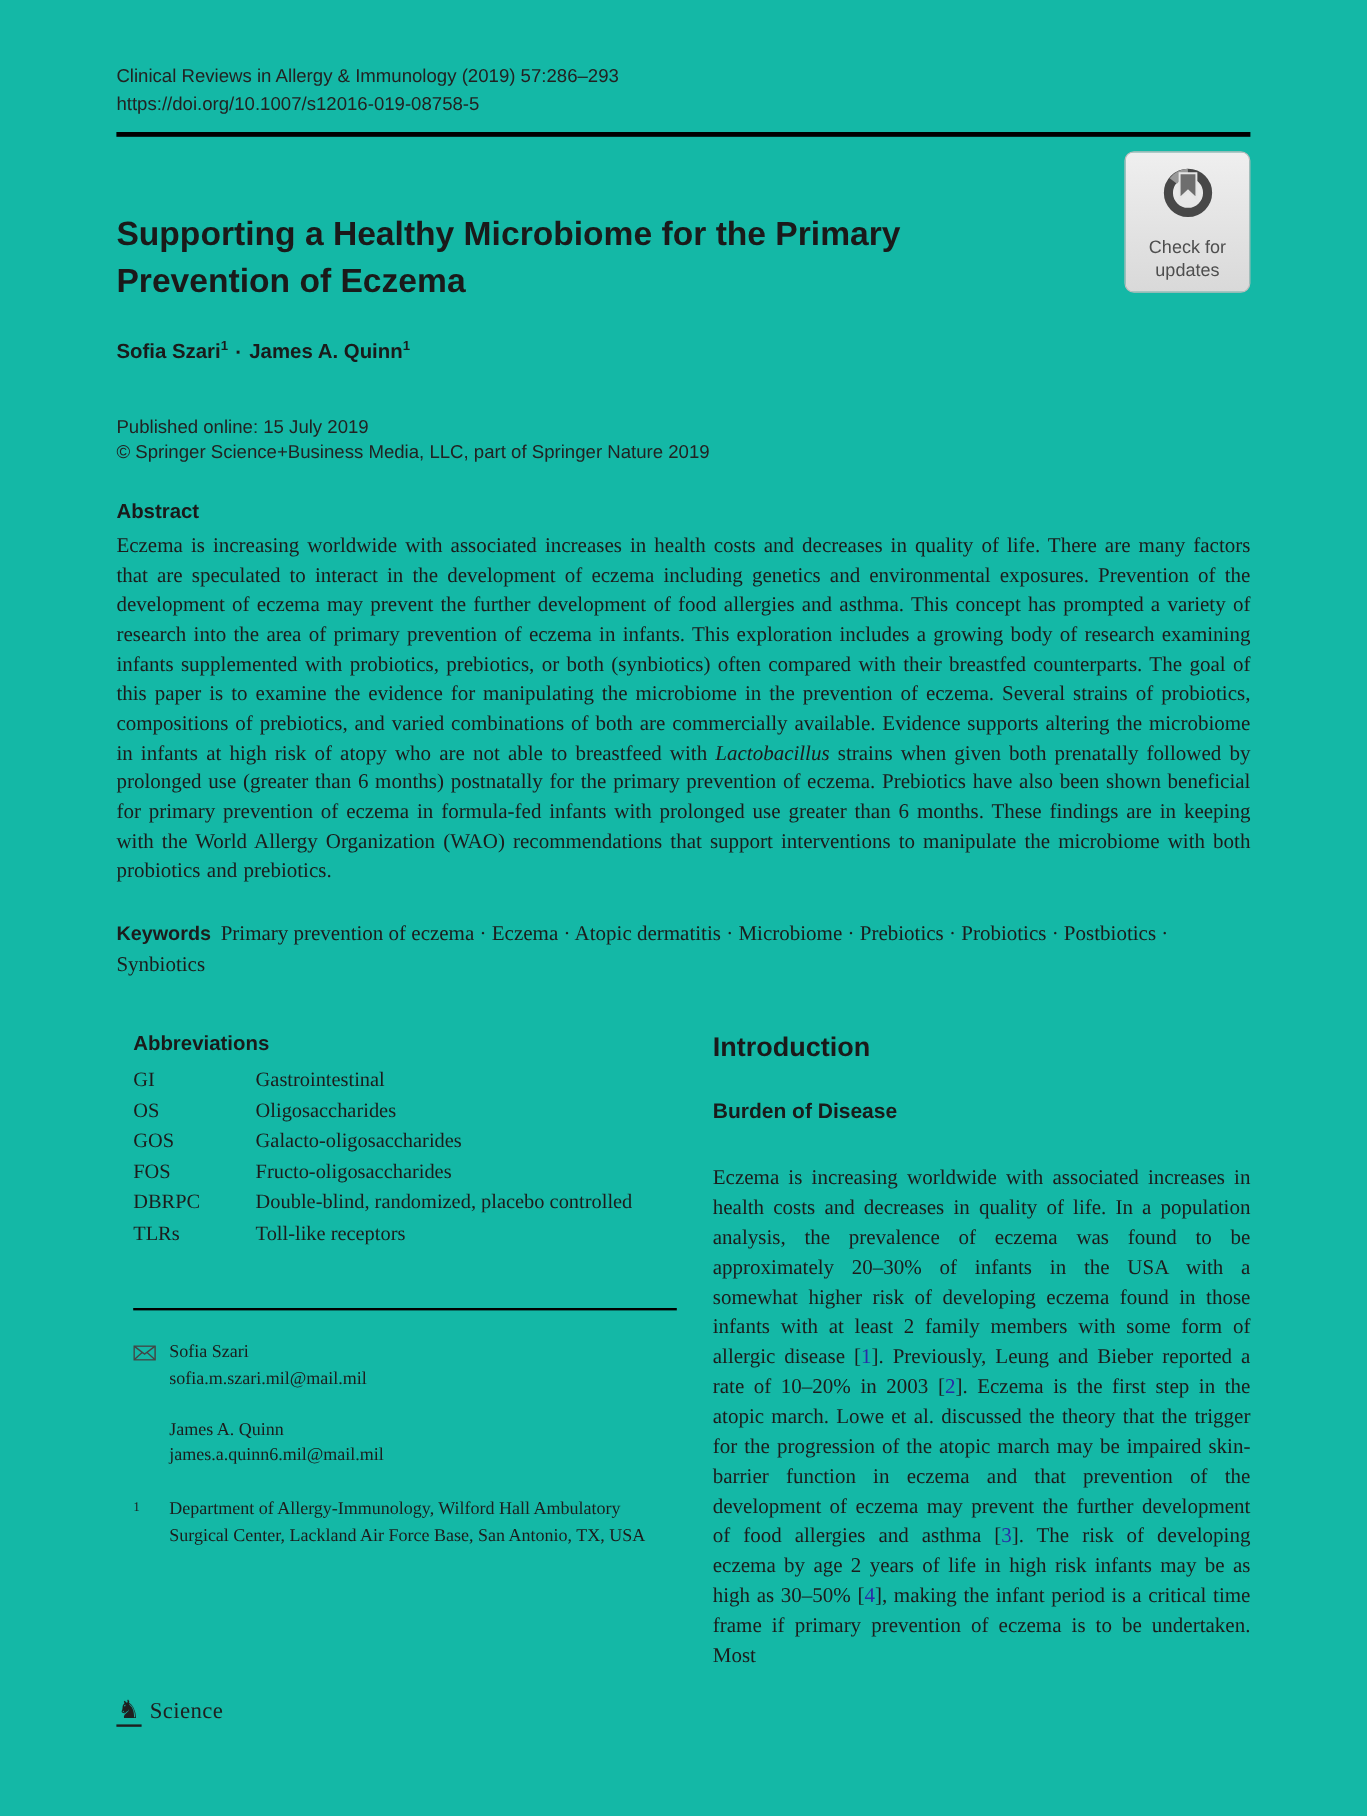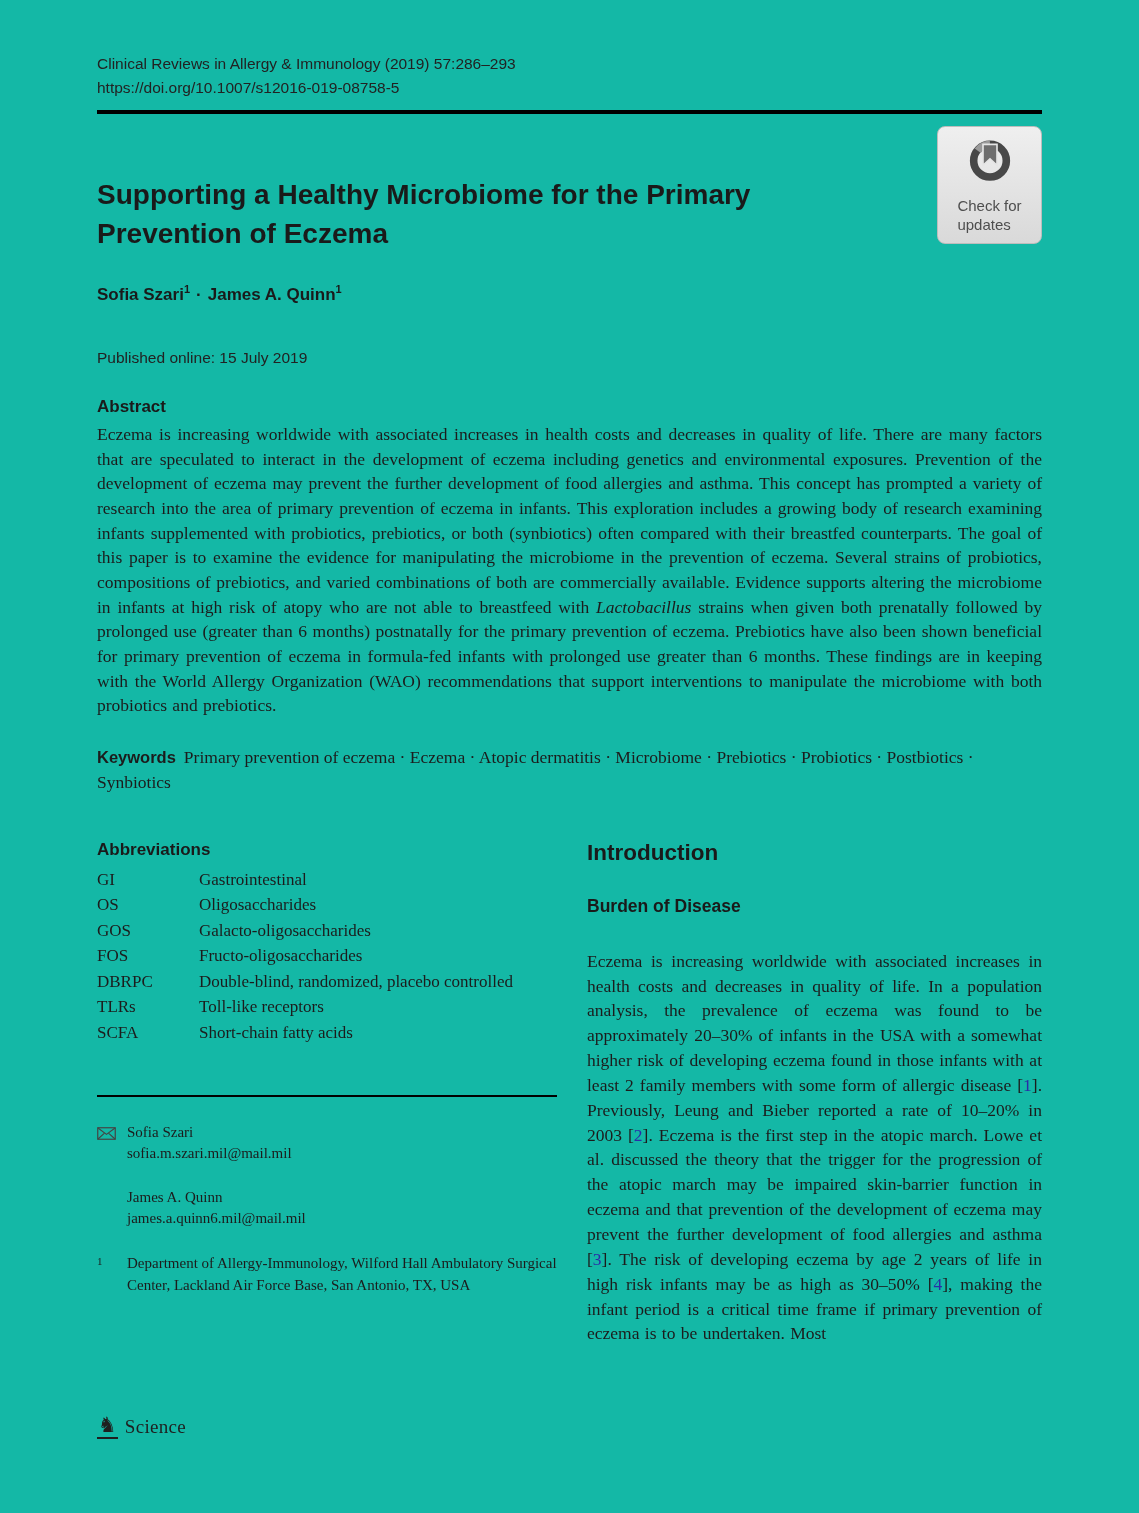"Check for" .update-badge-text { text-align: none -> center }
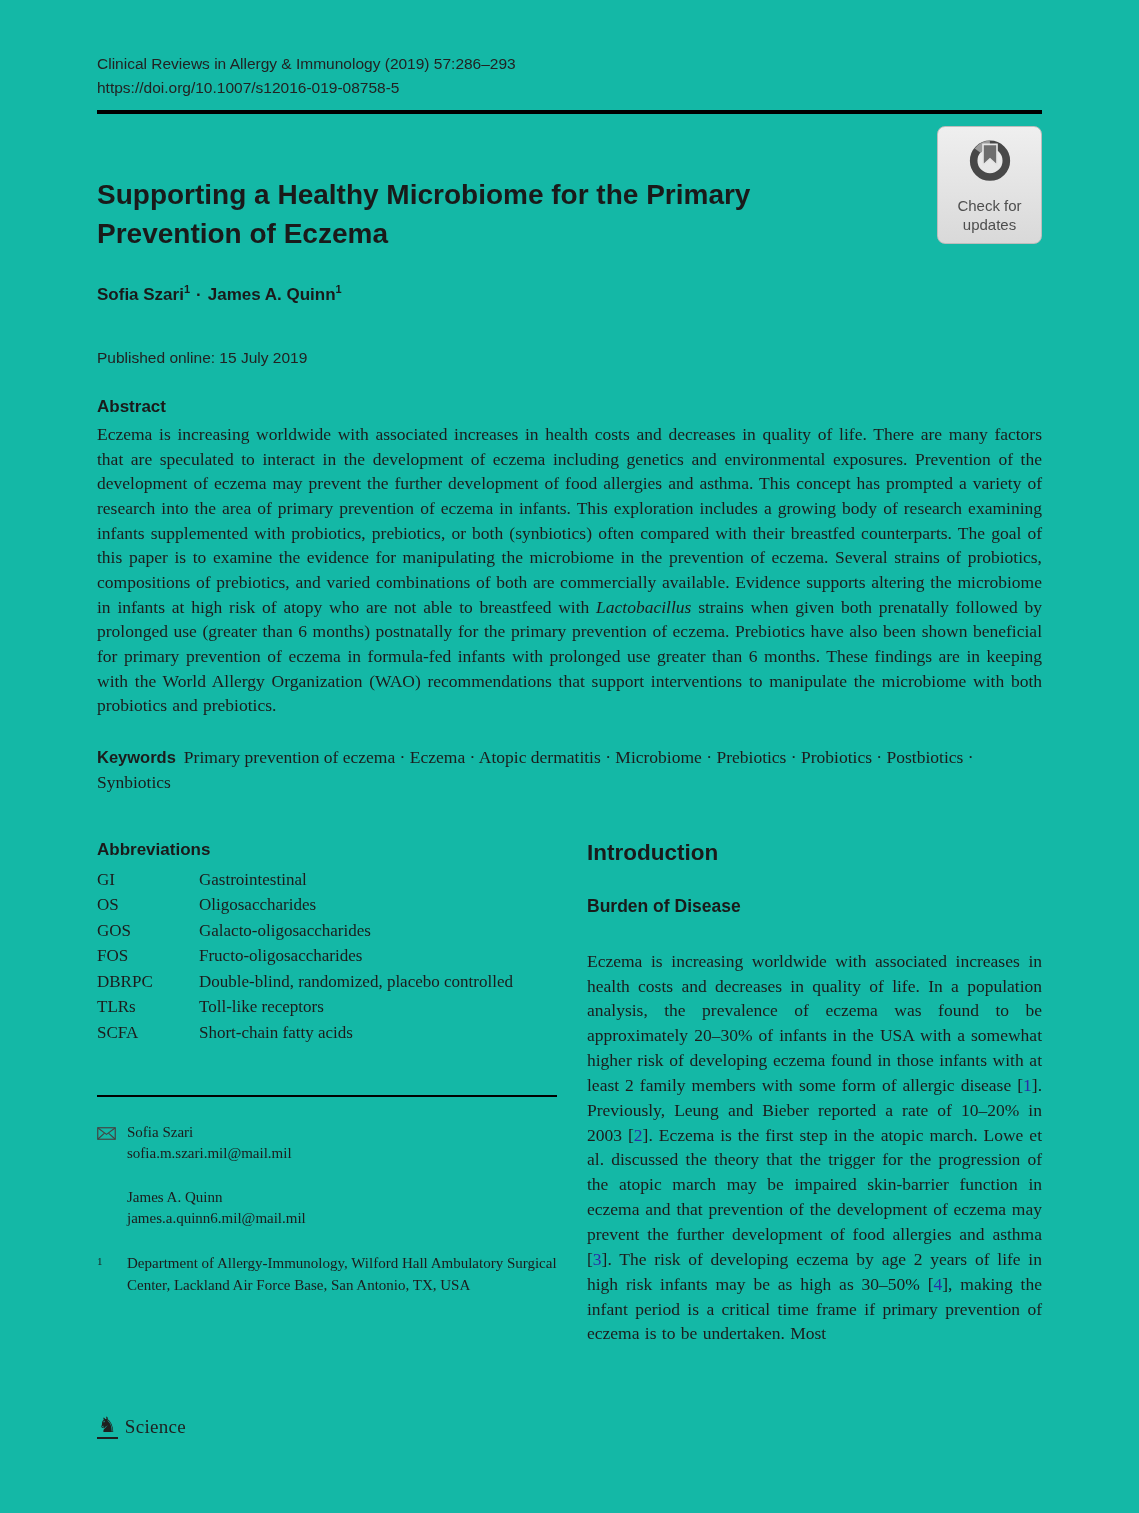"© Springer Science+Business Media, LLC," div.copy-line { html: none -> <div>© Springer Science+Business Media, LLC, part of Springer Nature 2019</div> }
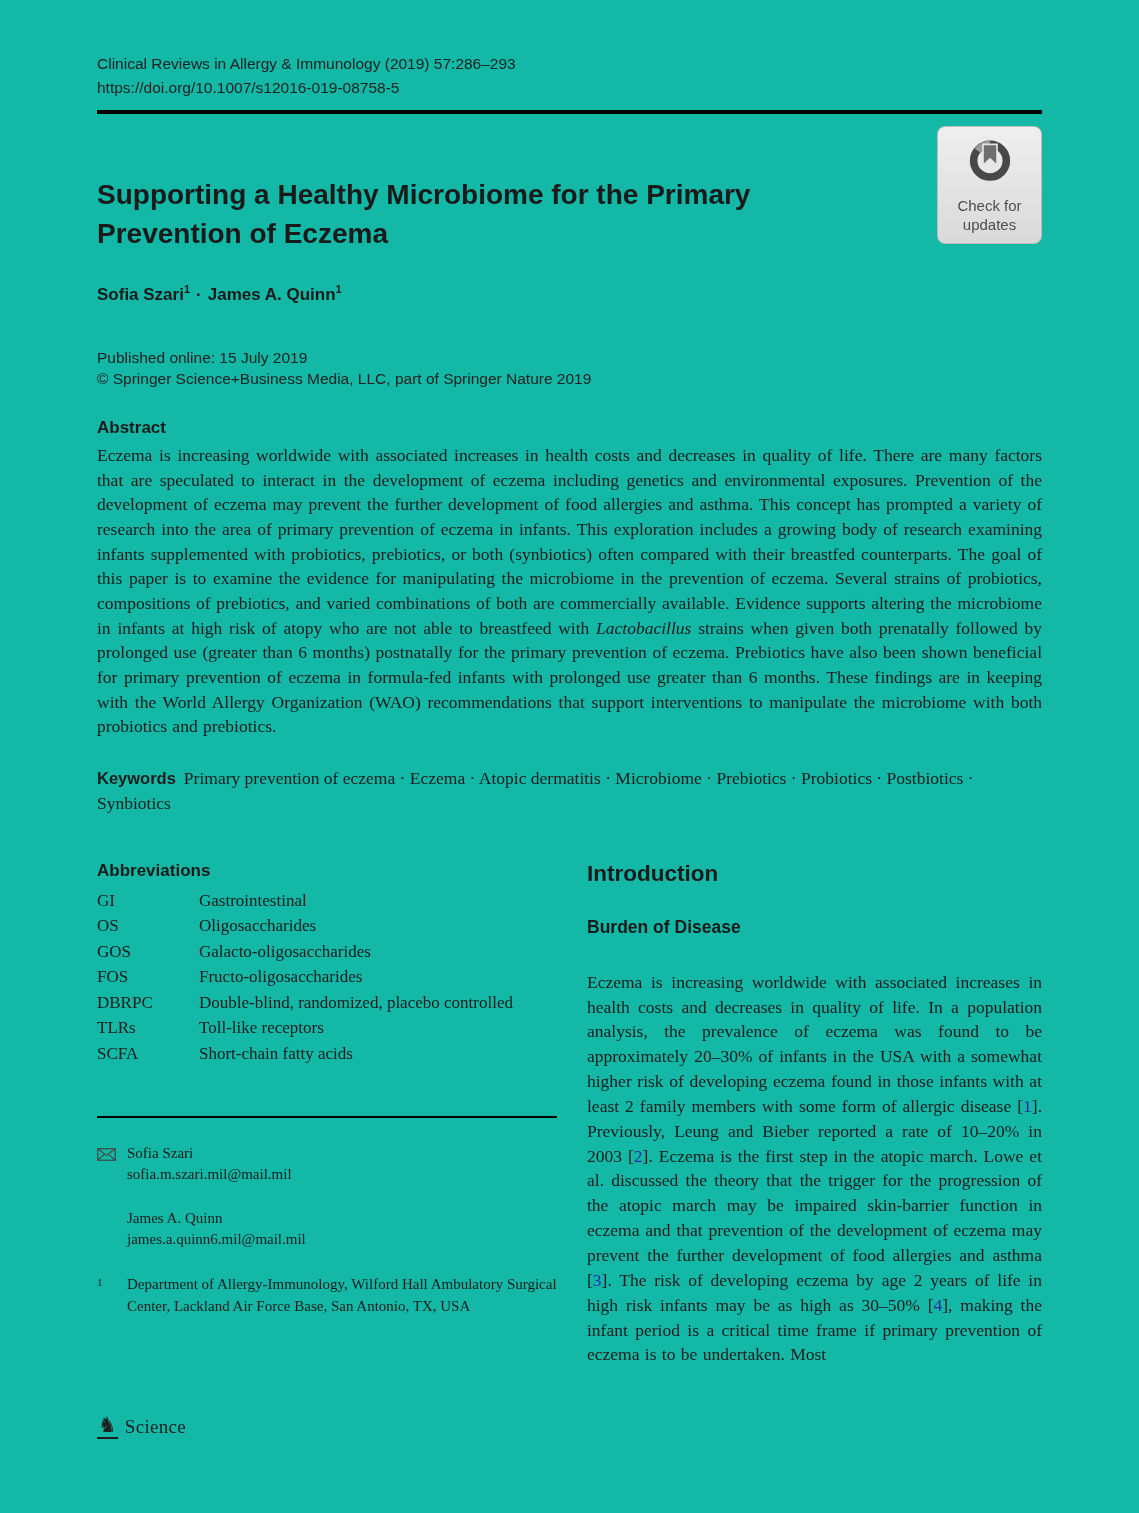"Abbreviations" .col-left { margin-left: none -> 14px }
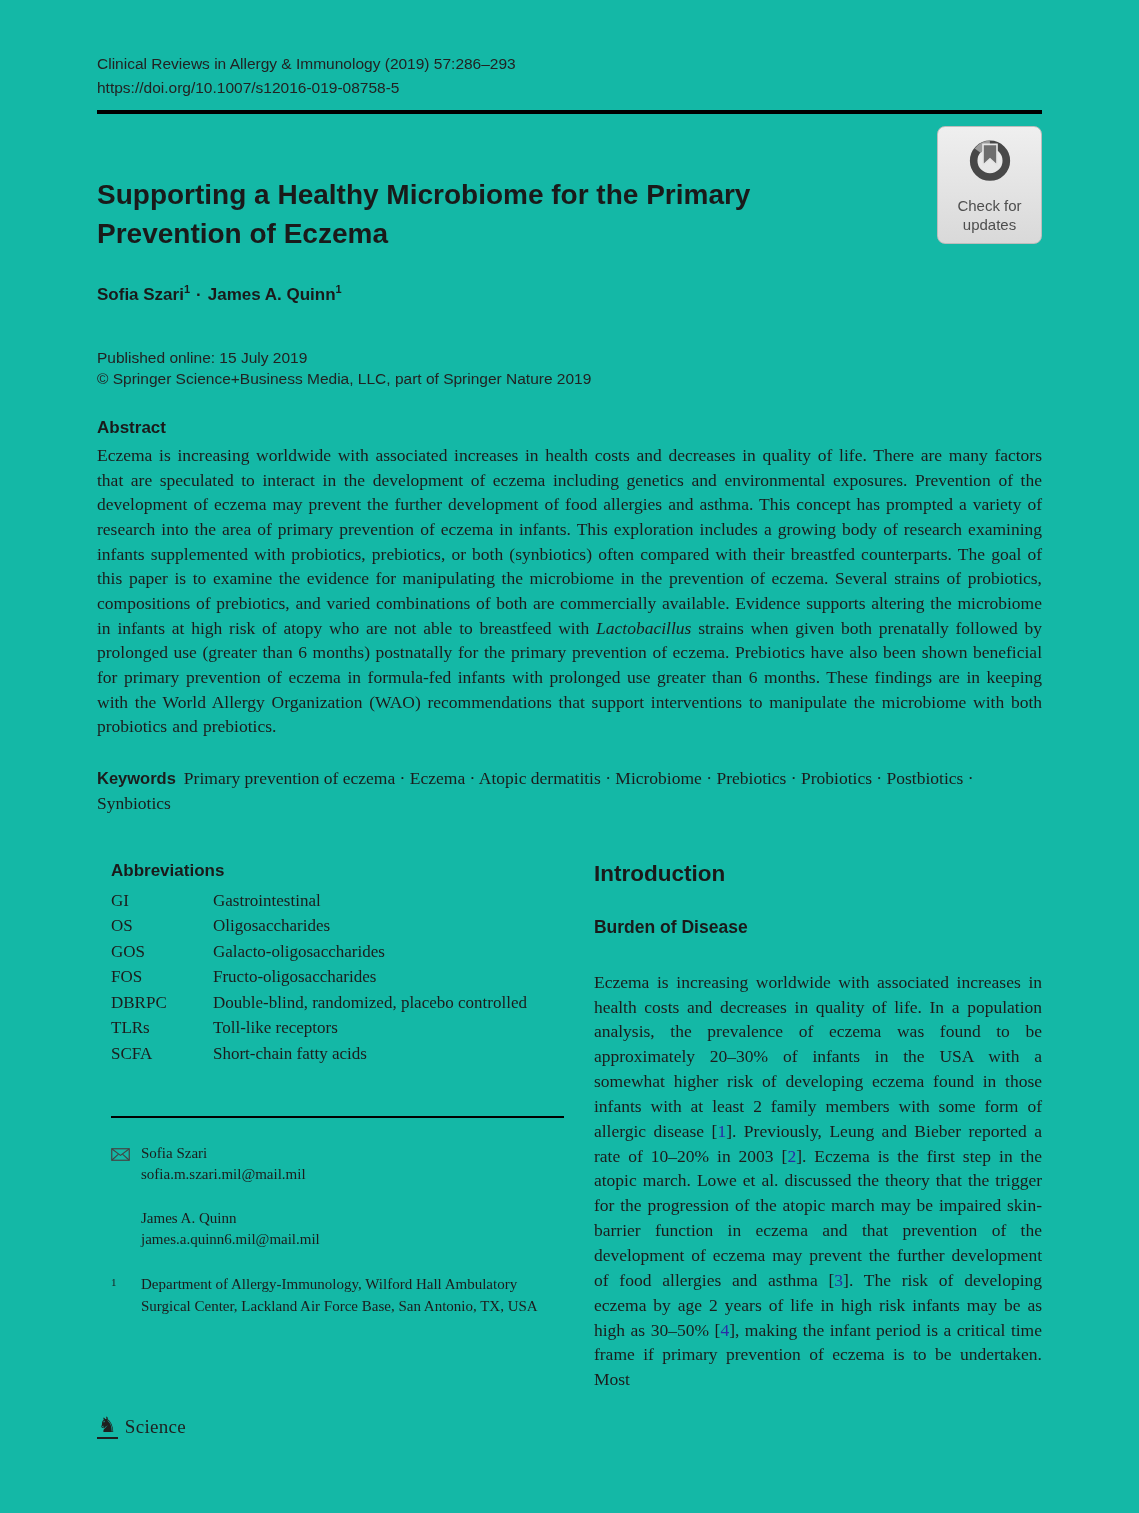"SCFA" tr { html: <tr> <td>SCFA</td> <td>Short-chain fatty acids</td> </tr> -> none }
